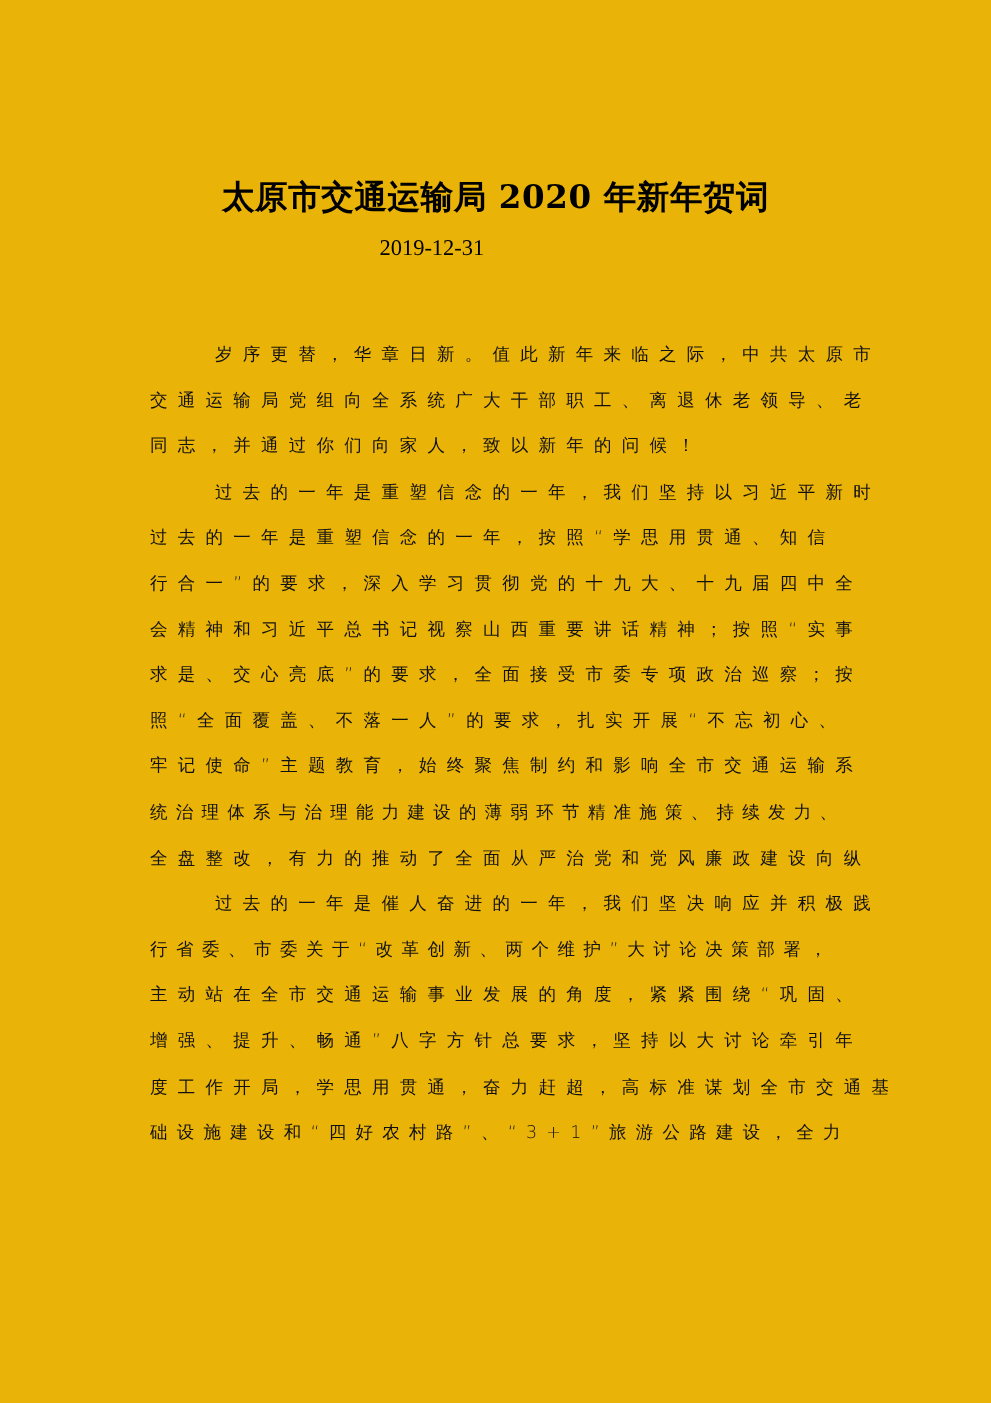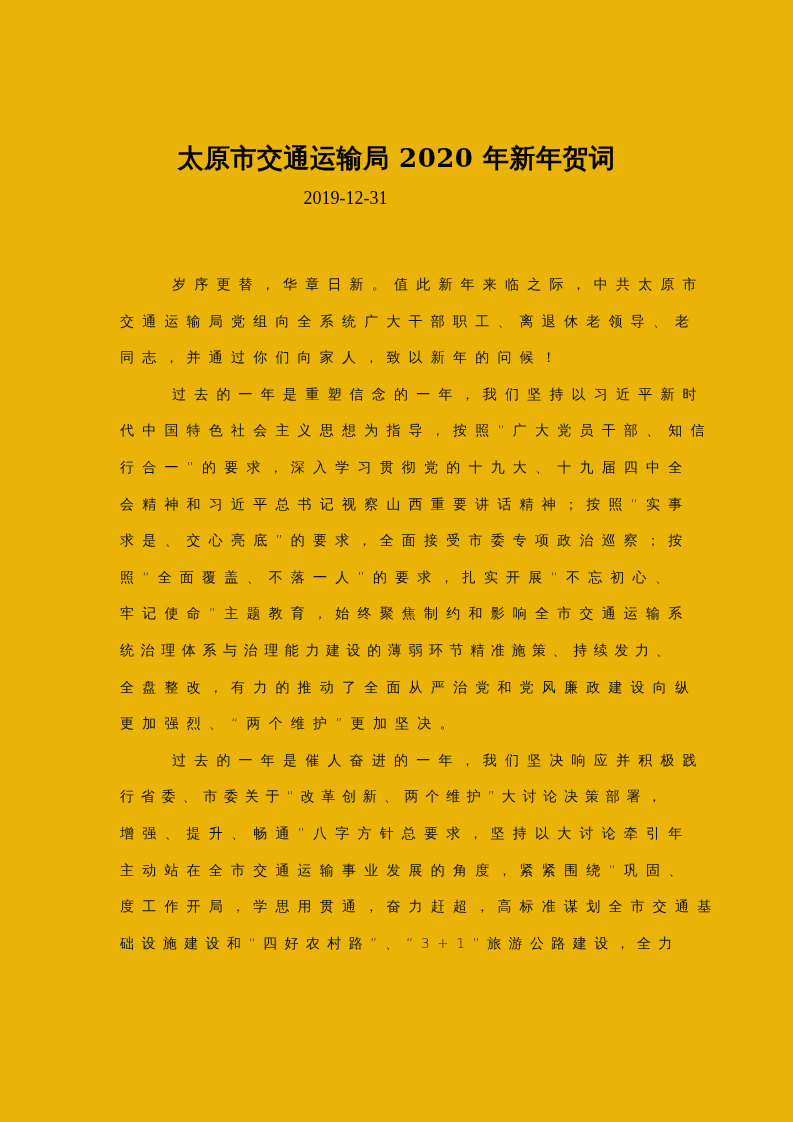"代中国特色社会主义思想为指导，按照“广大党员干部、知信" span.line { text: 代中国特色社会主义思想为指导，按照“广大党员干部 -> 过去的一年是重塑信念的一年，按照“学思用贯通 }
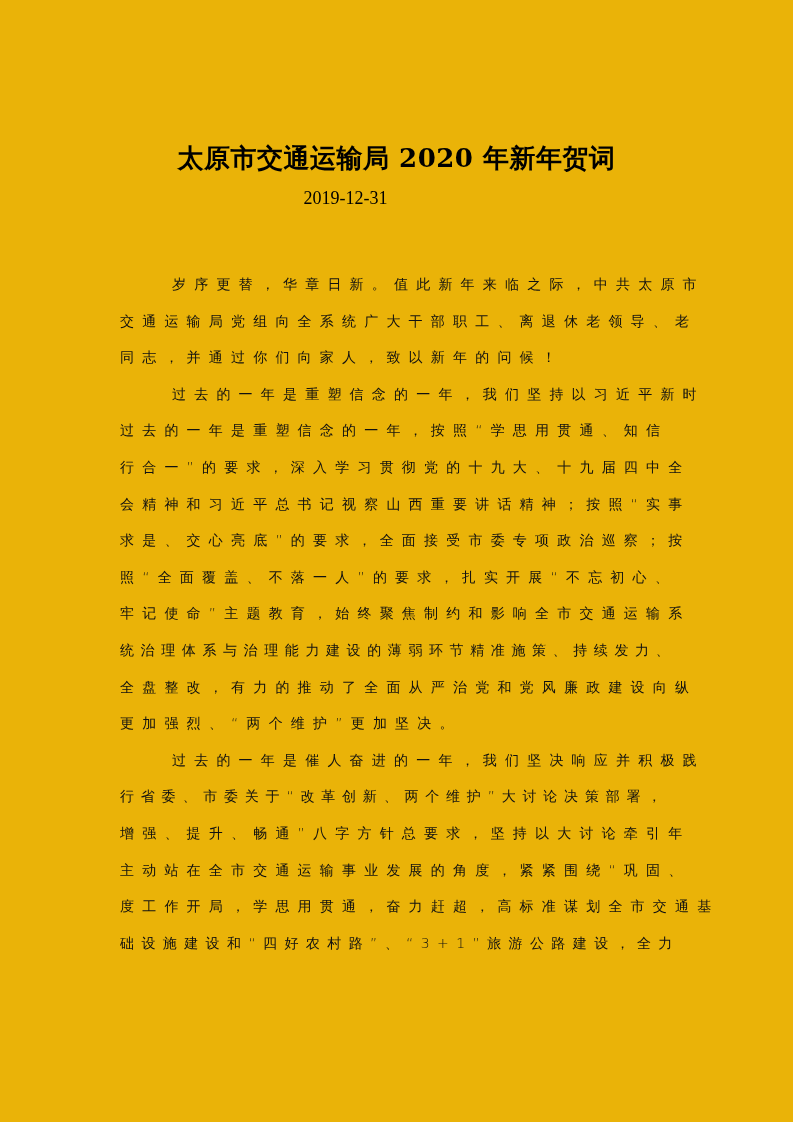"更加强烈、“两个维护”更加坚决。" span.line { html: <span>更加强烈、“两个维护”更加坚决。</span> -> none }
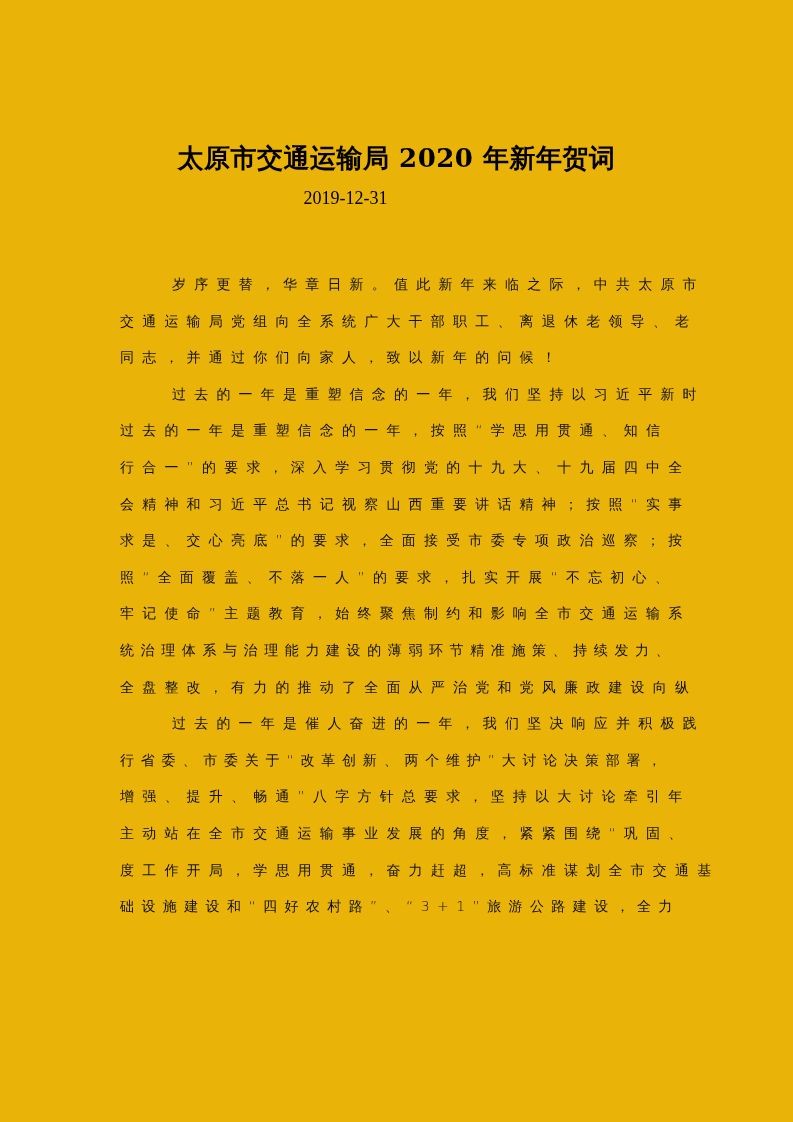"增强、提升、畅通”八字方针总要求，坚持以大讨论牵引年" span.line { order: before "主动站在全市交通运输事业发展的角度，紧紧围绕“巩固、" -> after "主动站在全市交通运输事业发展的角度，紧紧围绕“巩固、" }
